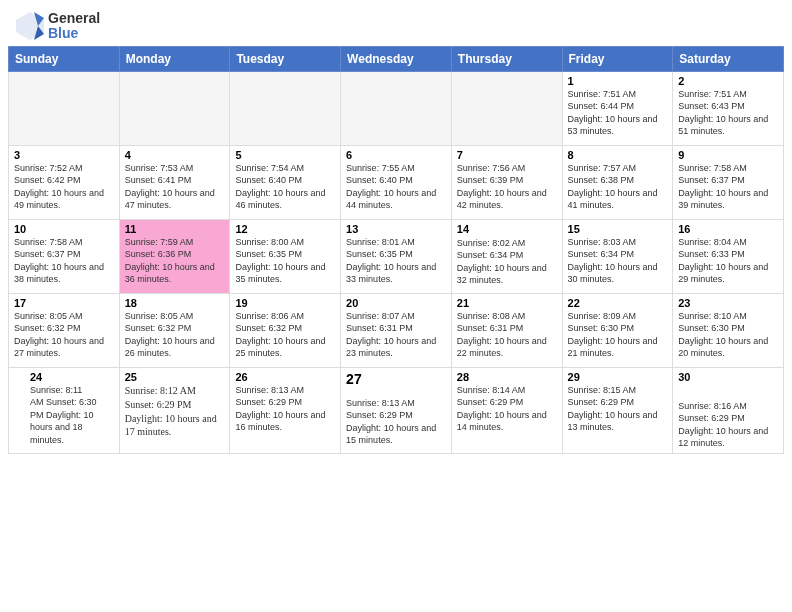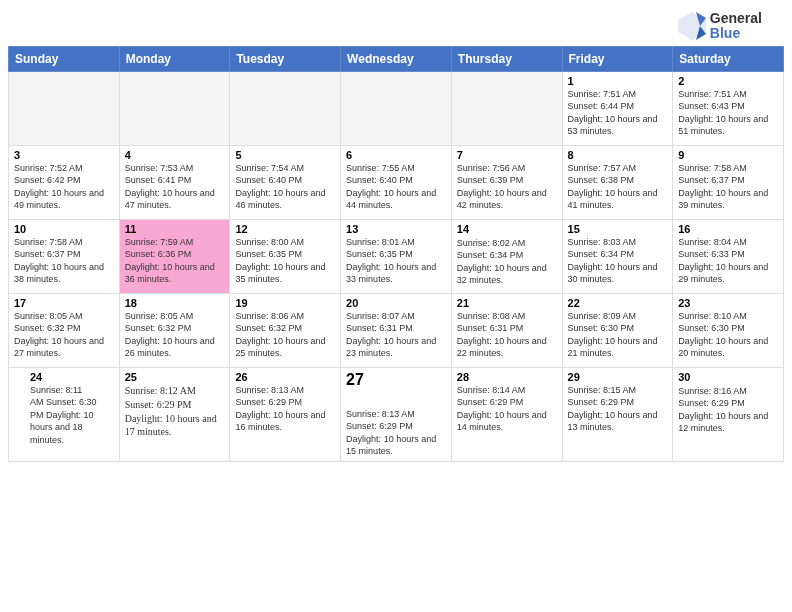"General" div { justify-content: flex-end -> flex-start; margin-left: 39px -> none }
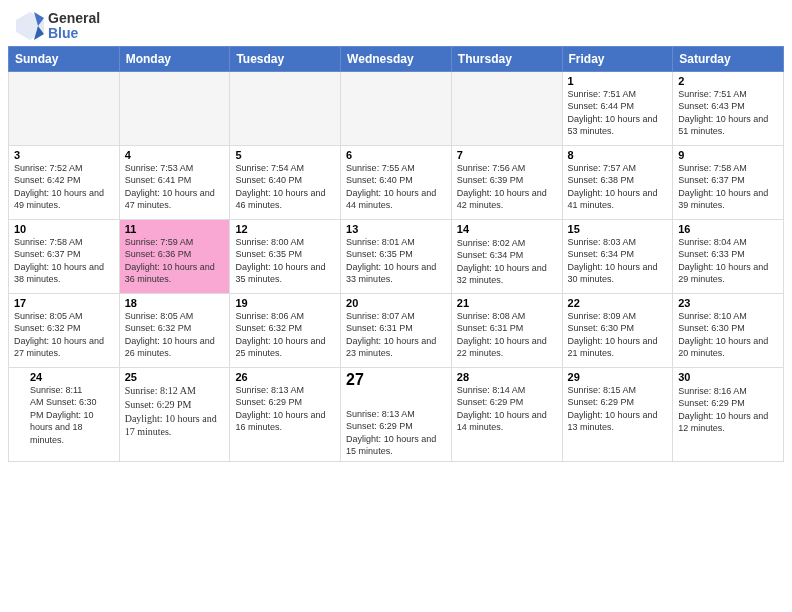"27" span { font-size: 16px -> 14px; margin-bottom: 19px -> 10px }
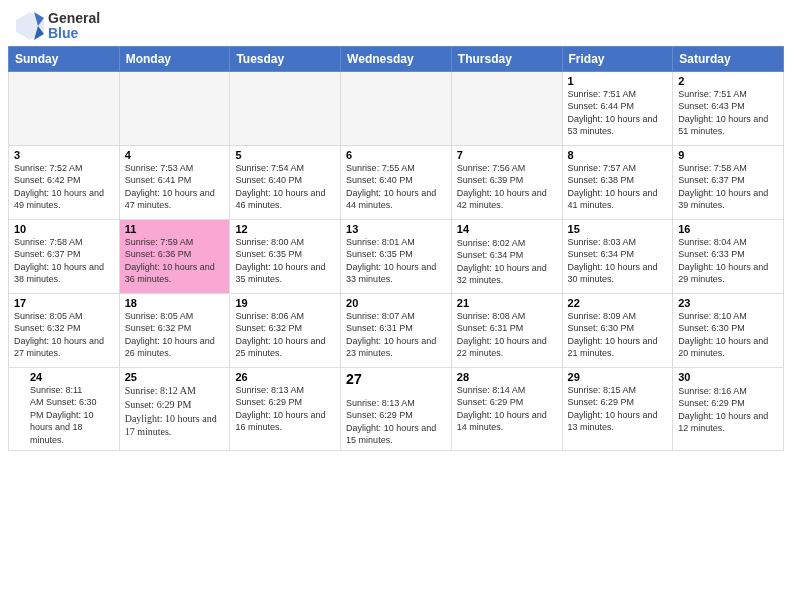"30" span { margin-bottom: 2px -> 17px }
